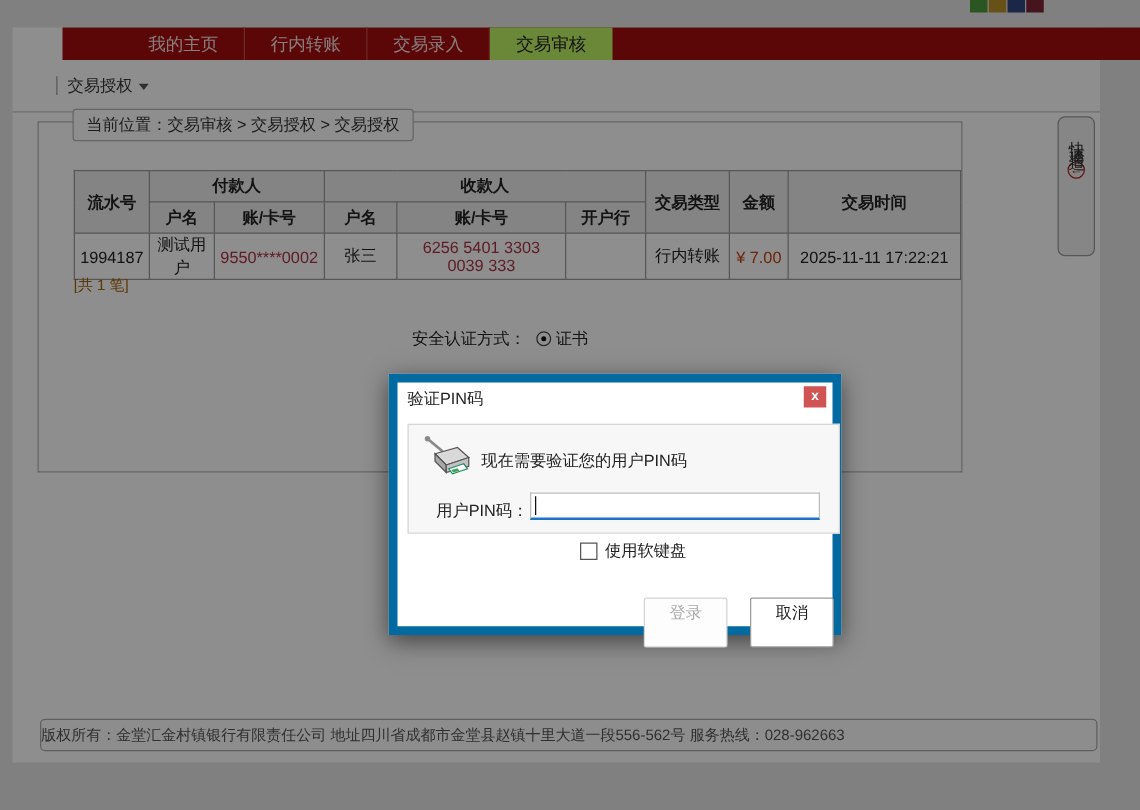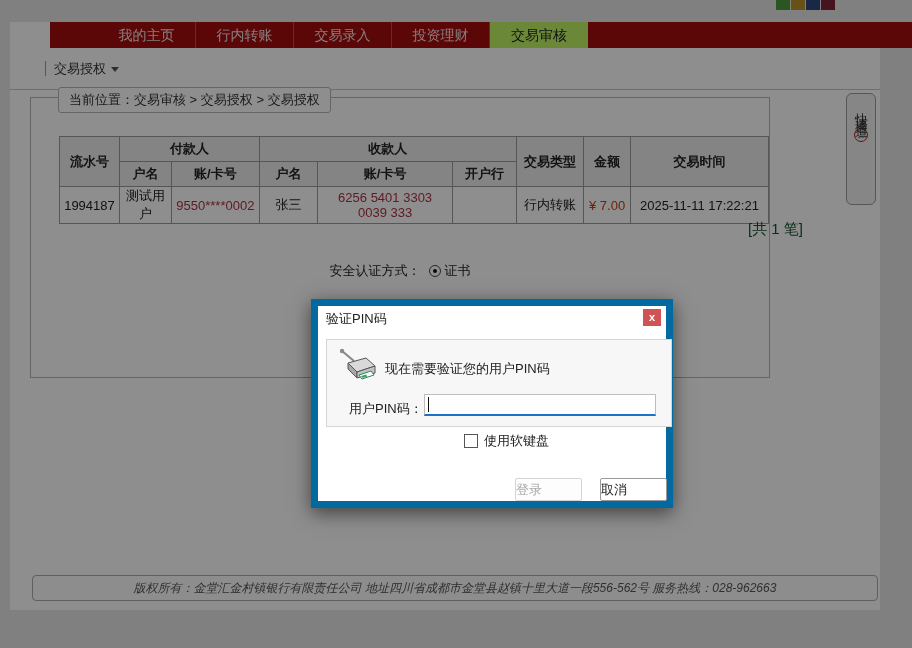"投资理财" div.nav-tab { html: <div>投资理财</div> -> none }
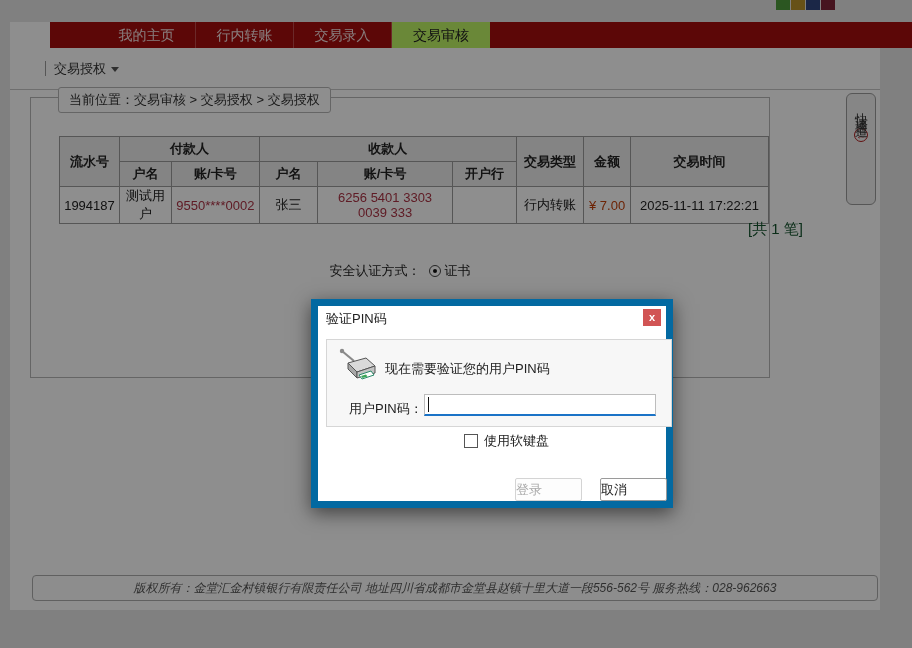"[共 1 笔]" .count-label { color: #14532d -> #a16207; font-size: 15px -> 12px; text-align: right -> left }
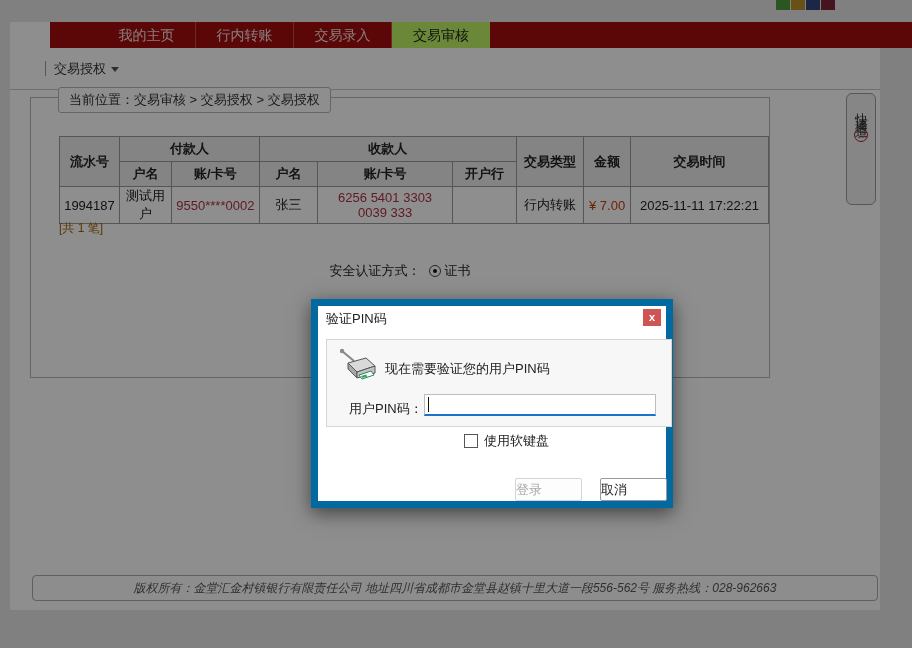"登录" .modal-btn { height: 23px -> 40px; text-align: left -> center }
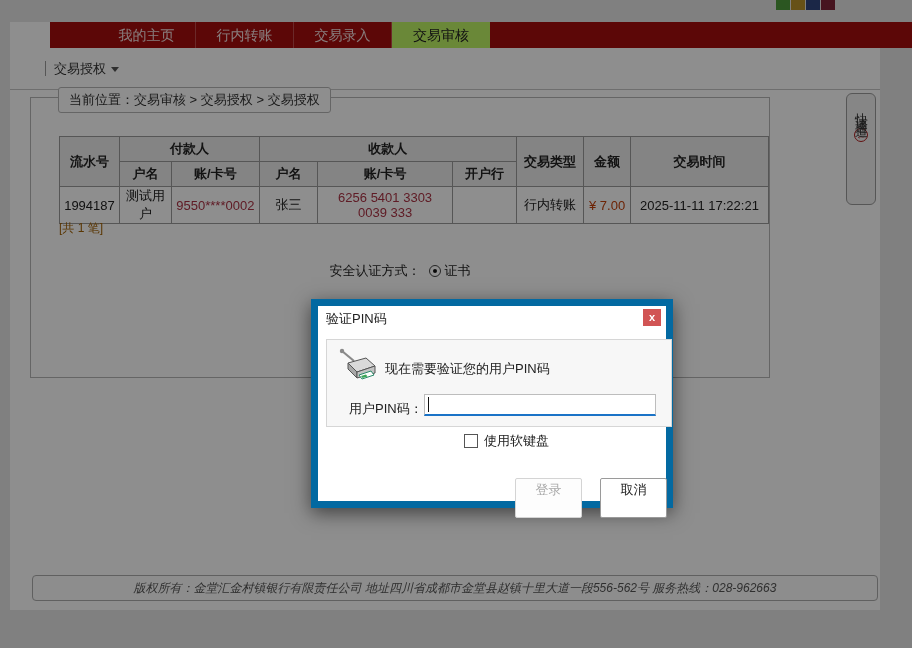"版权所有：金堂汇金村镇银行有限责任公司" .footer { font-style: italic -> none; text-align: center -> none }
